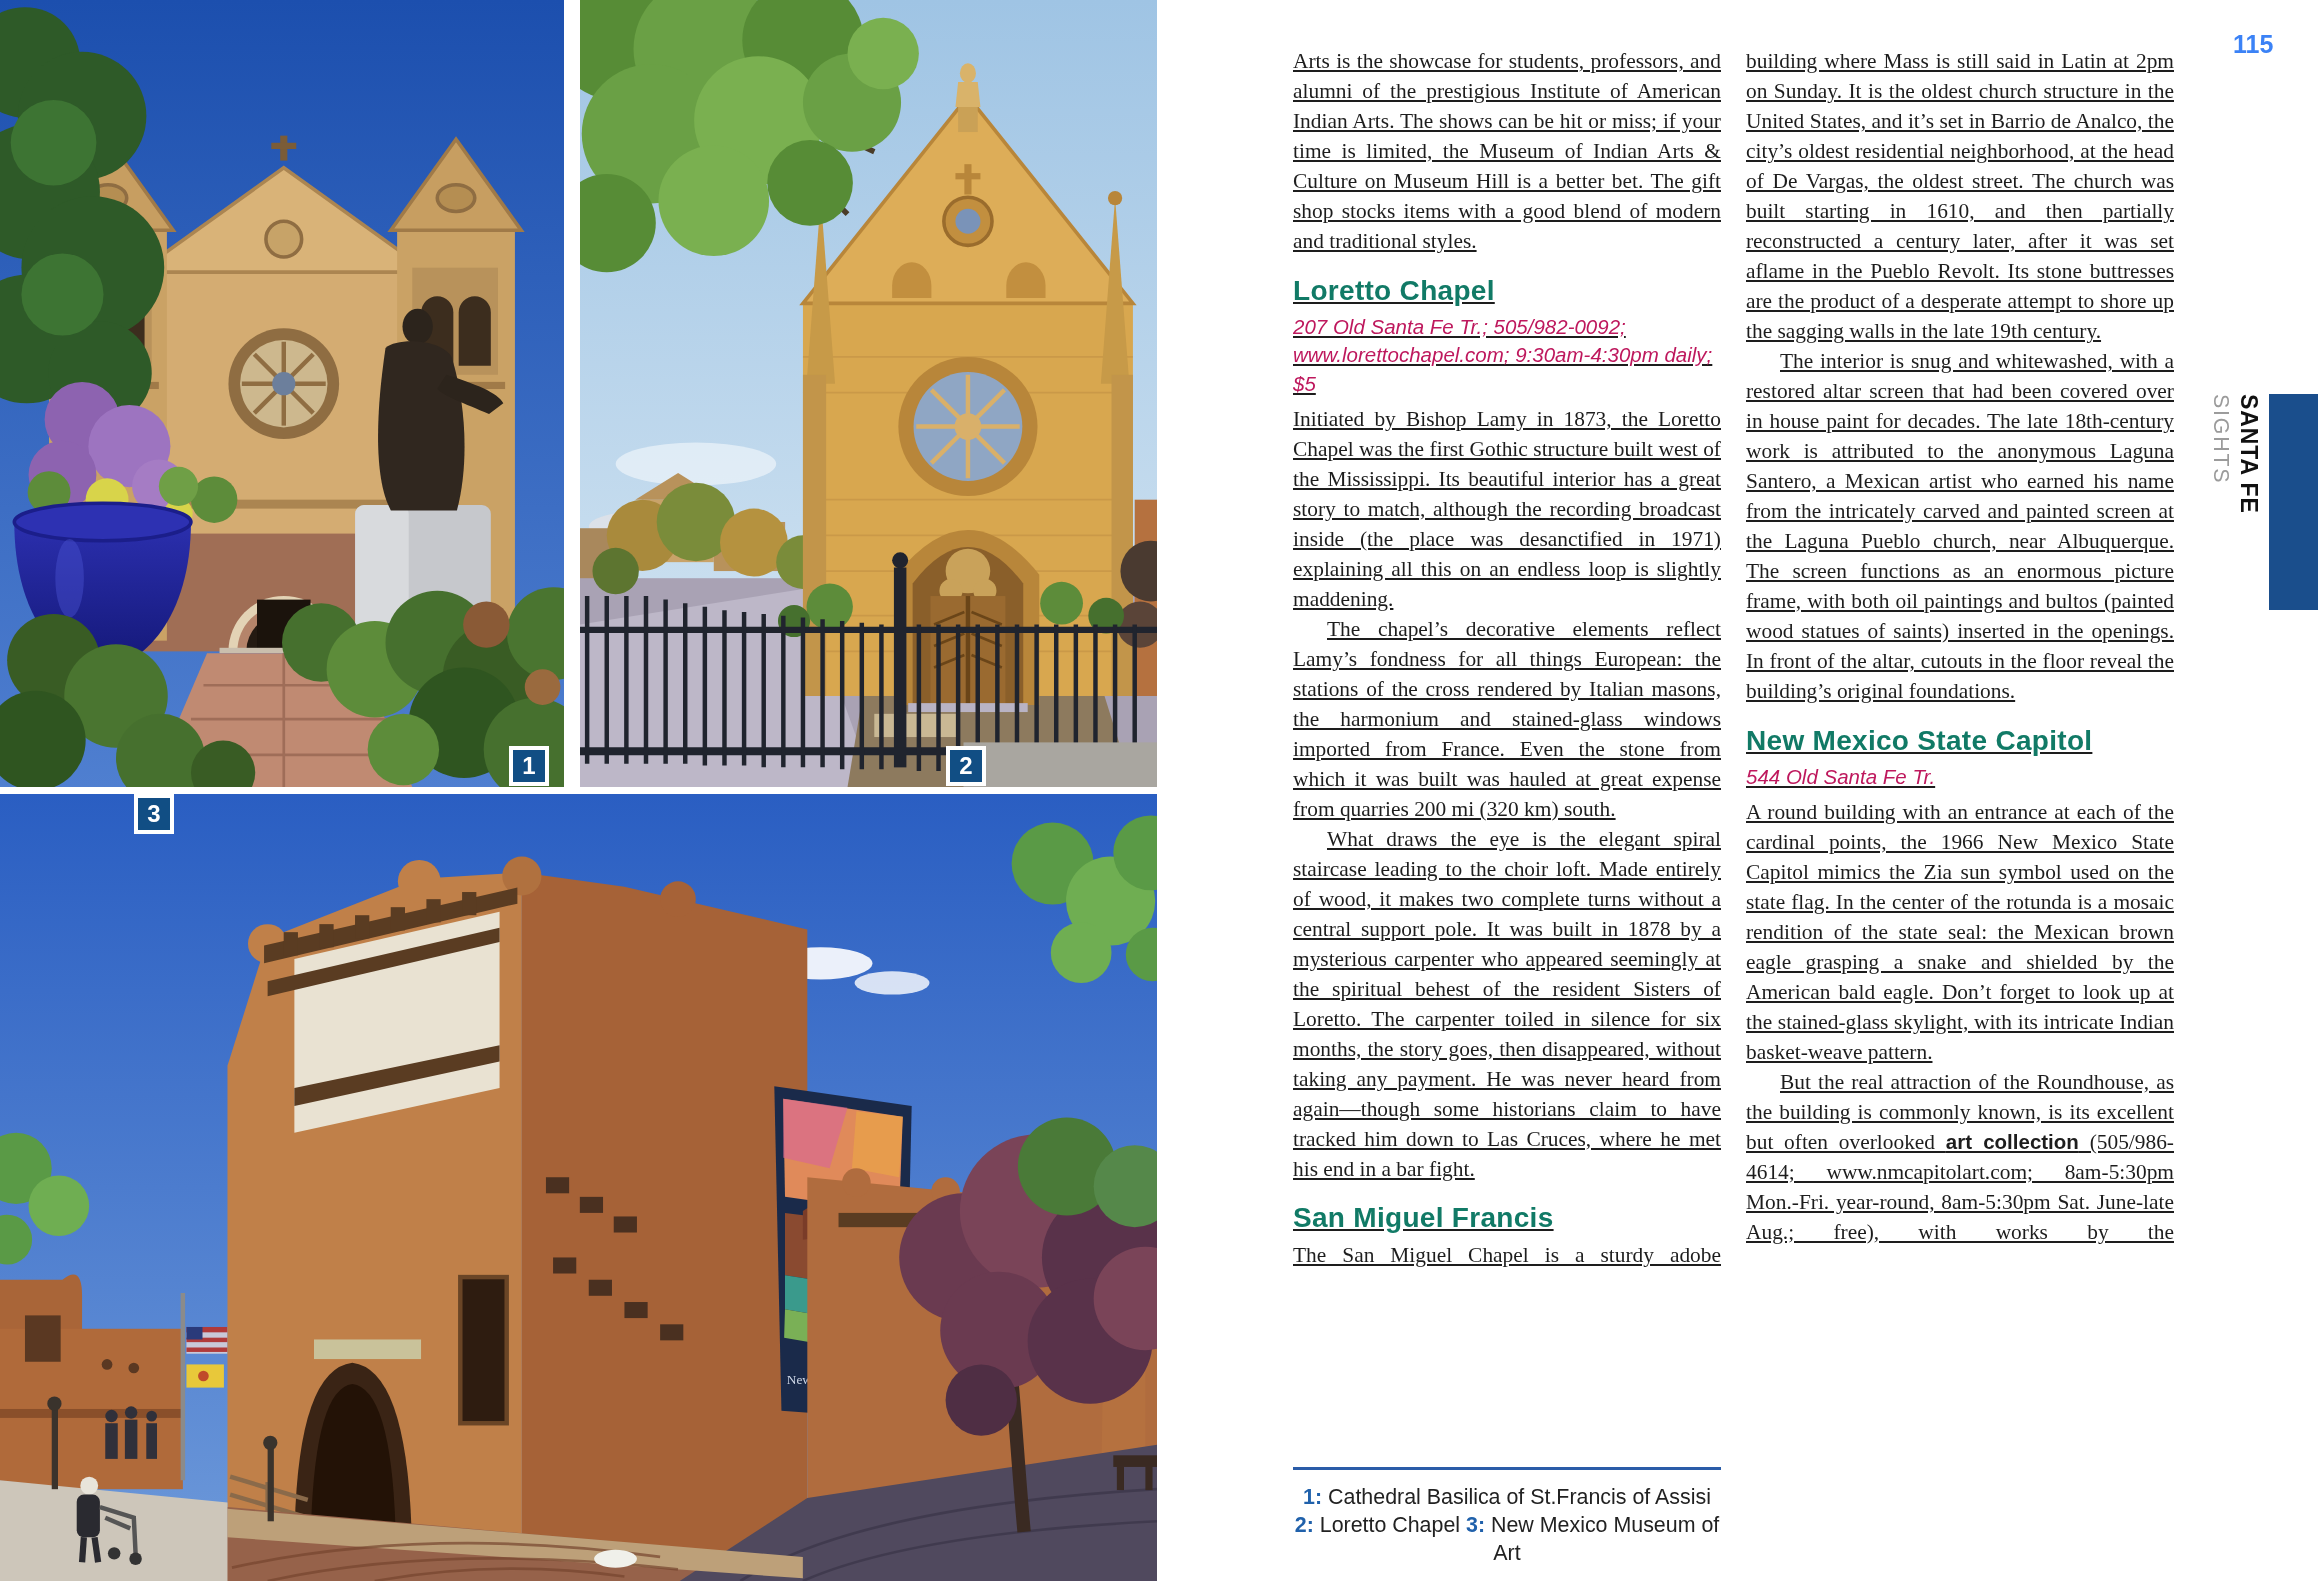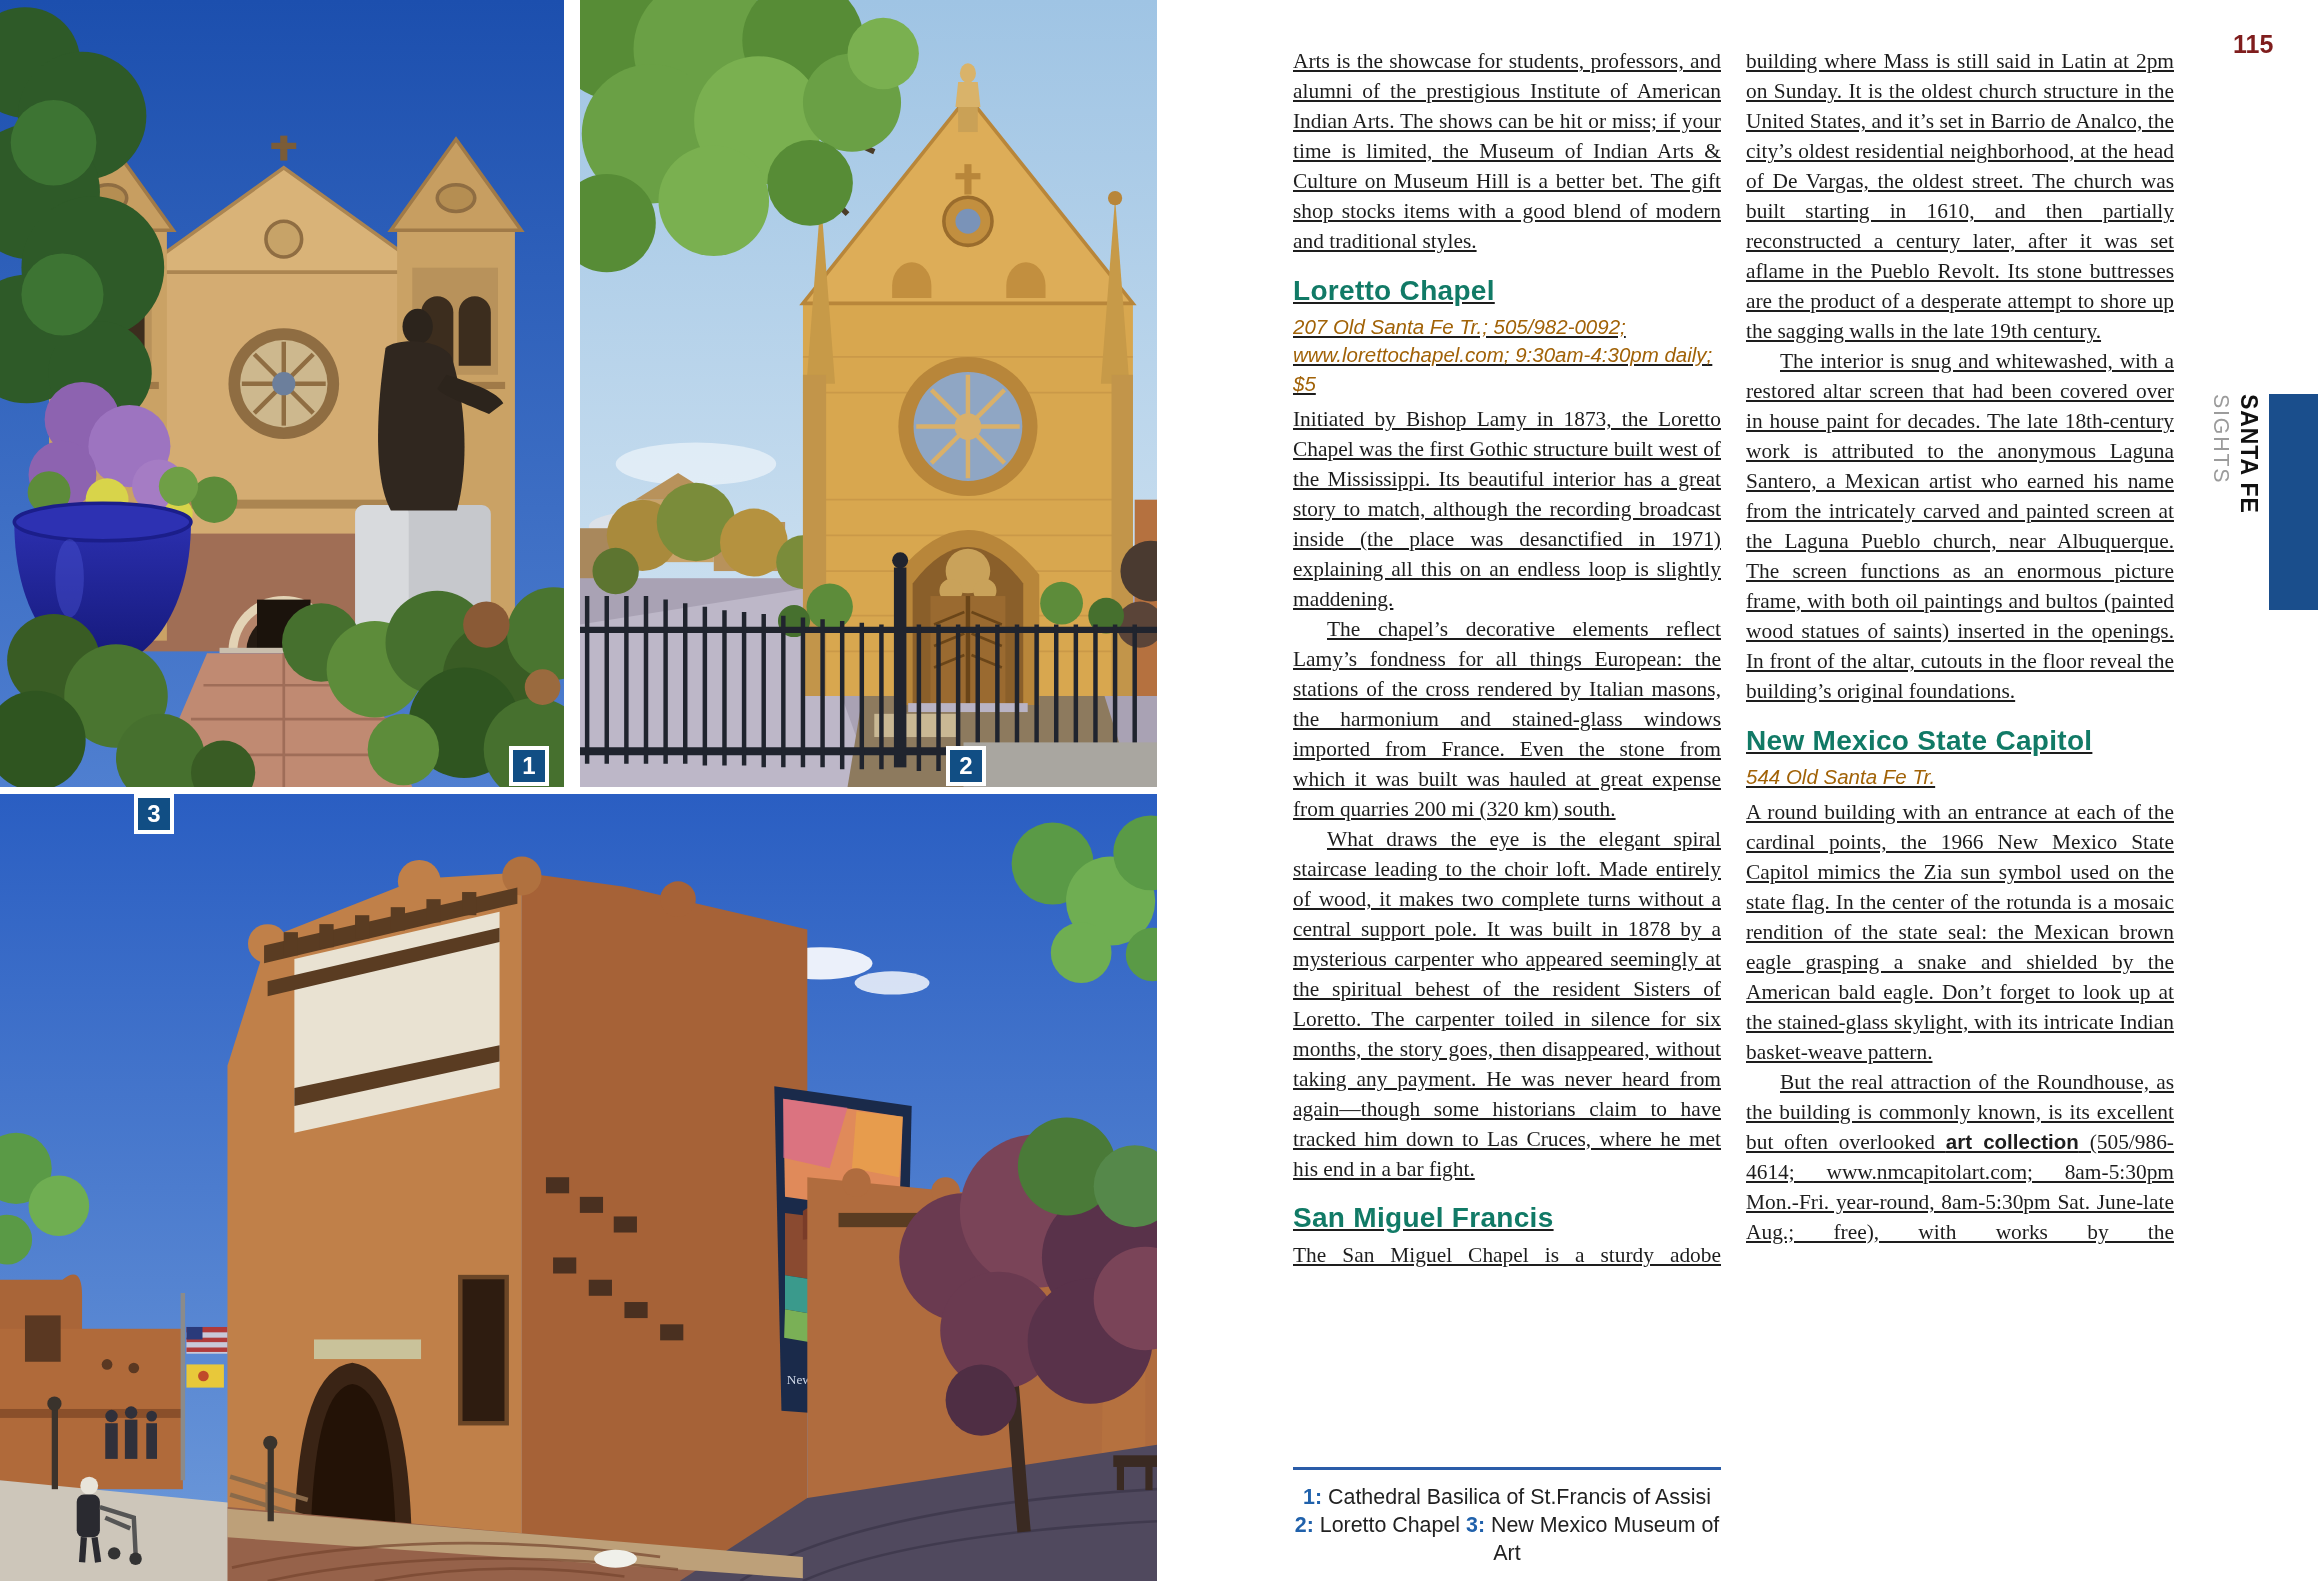"115" .pageno { color: #7f1d1d -> #3b82f6 }
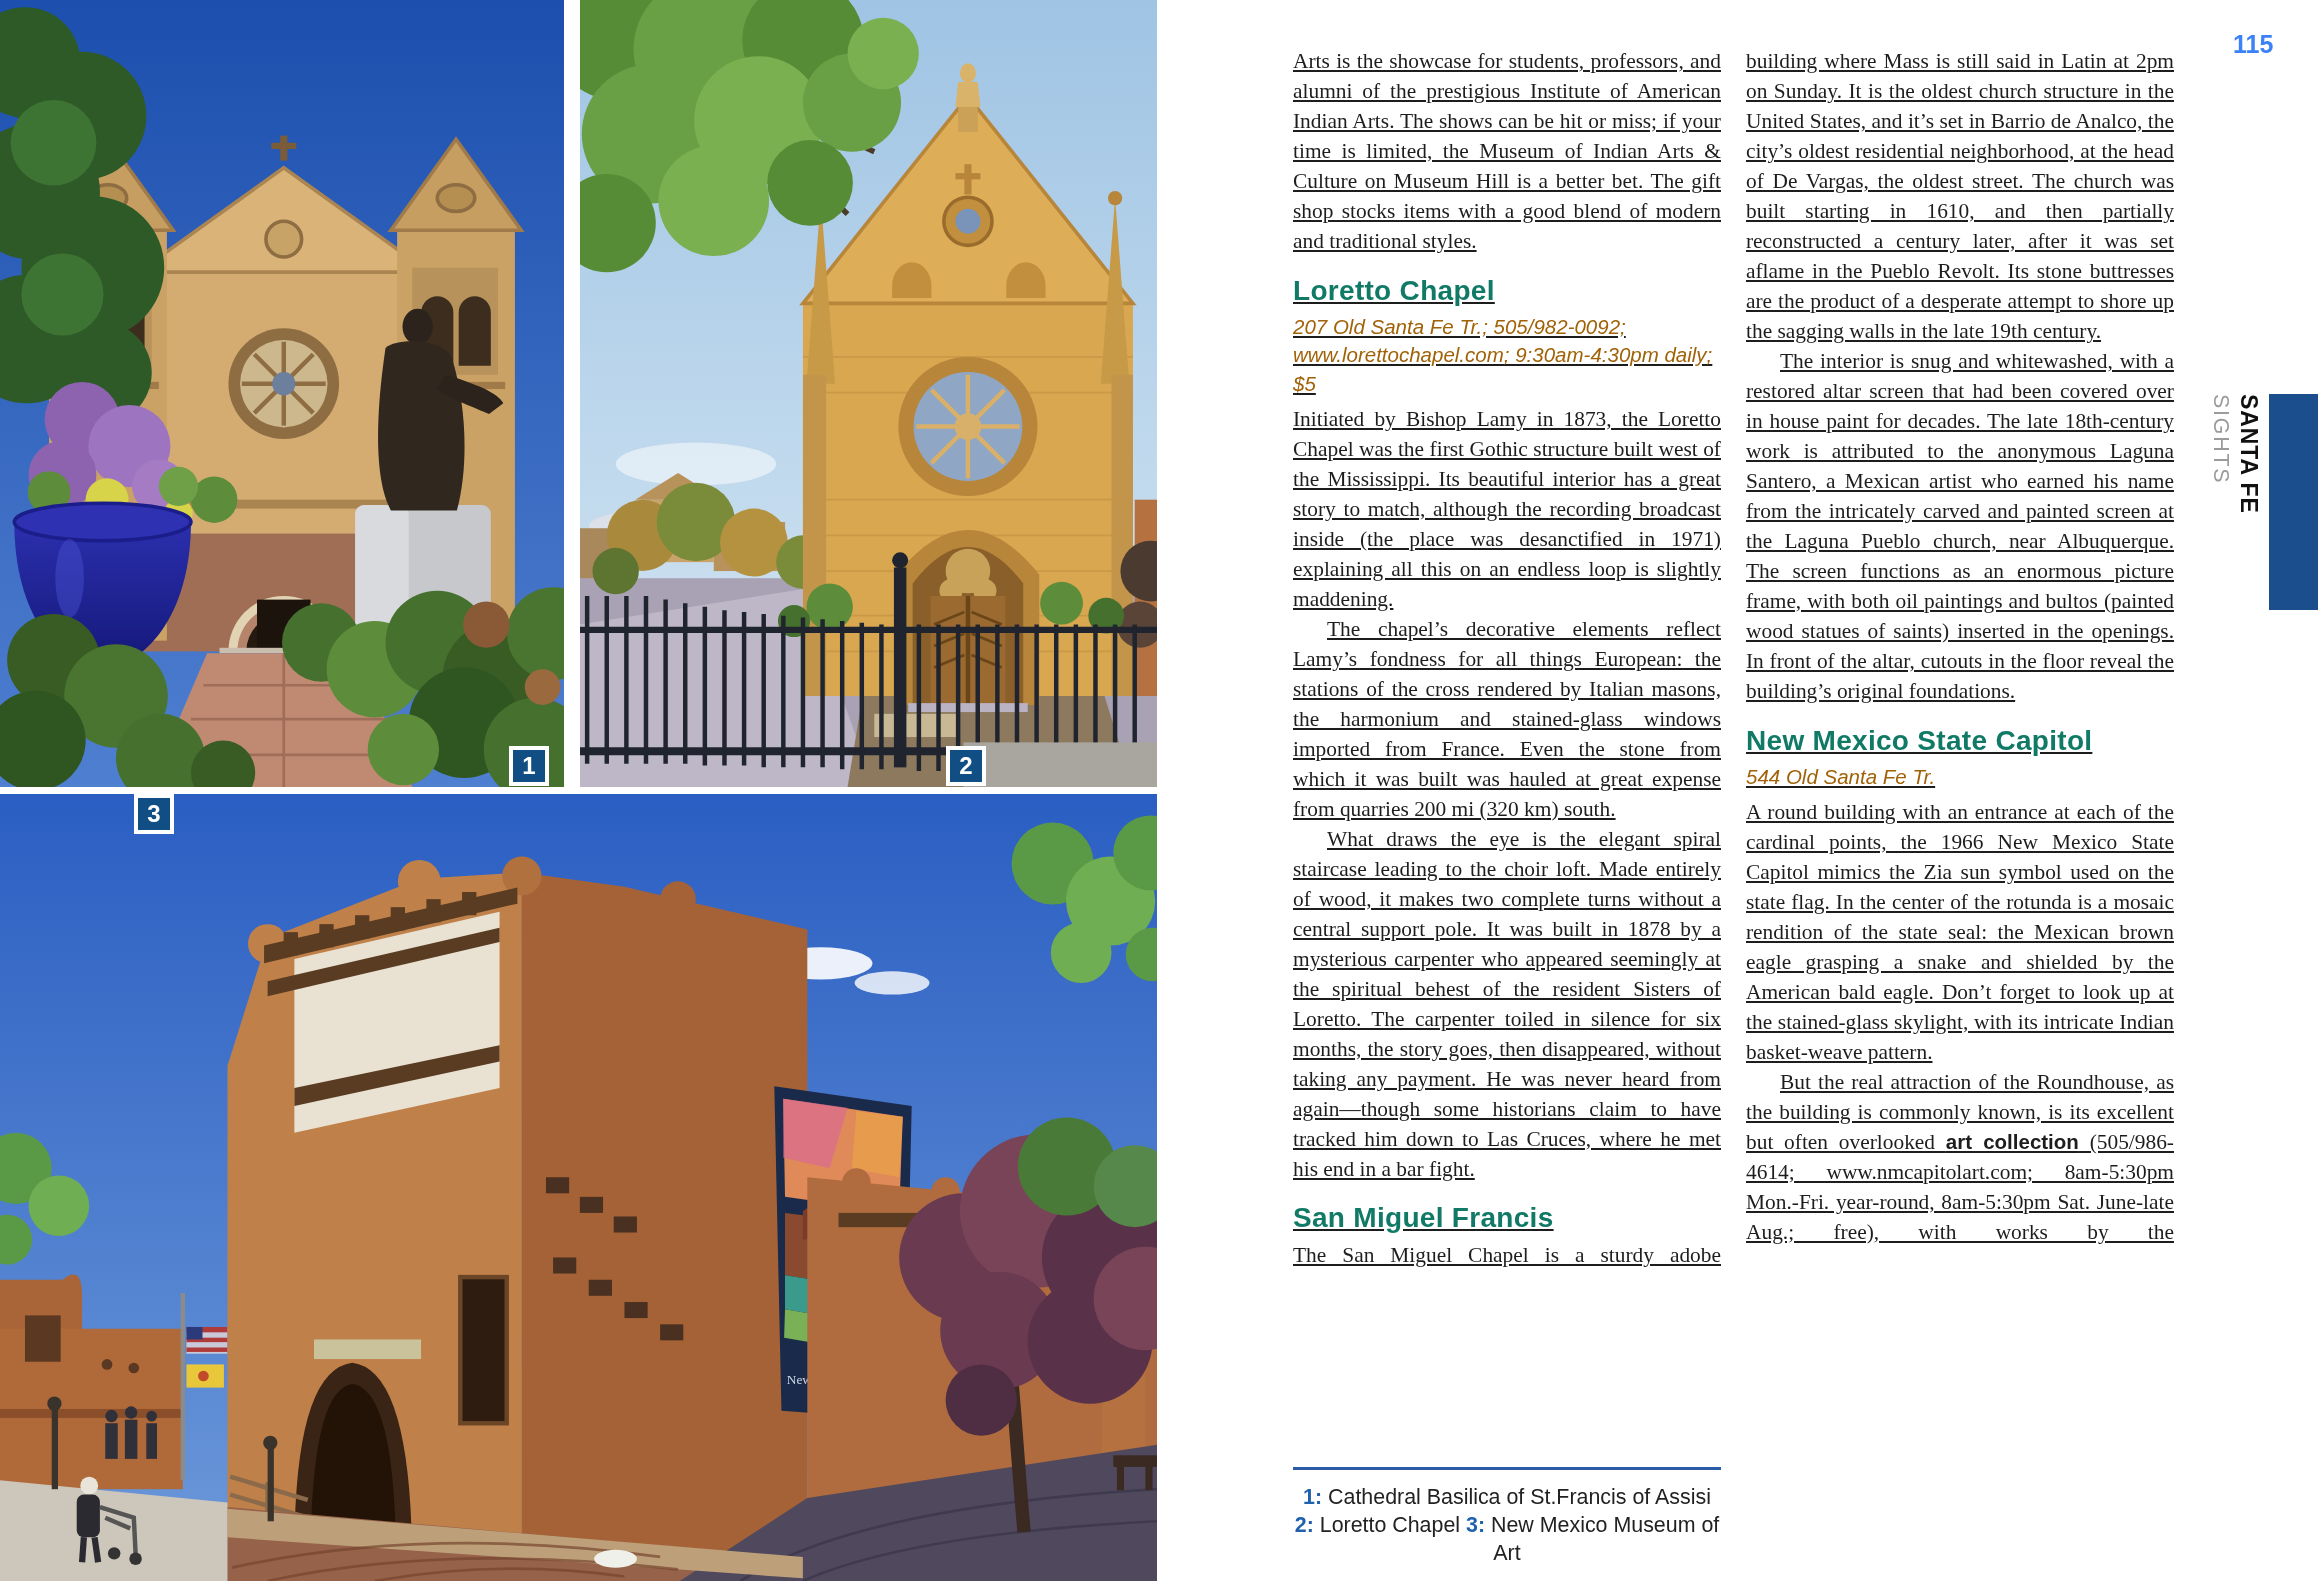"207 Old Santa Fe Tr.;" p.addr { color: #a16207 -> #be185d }
